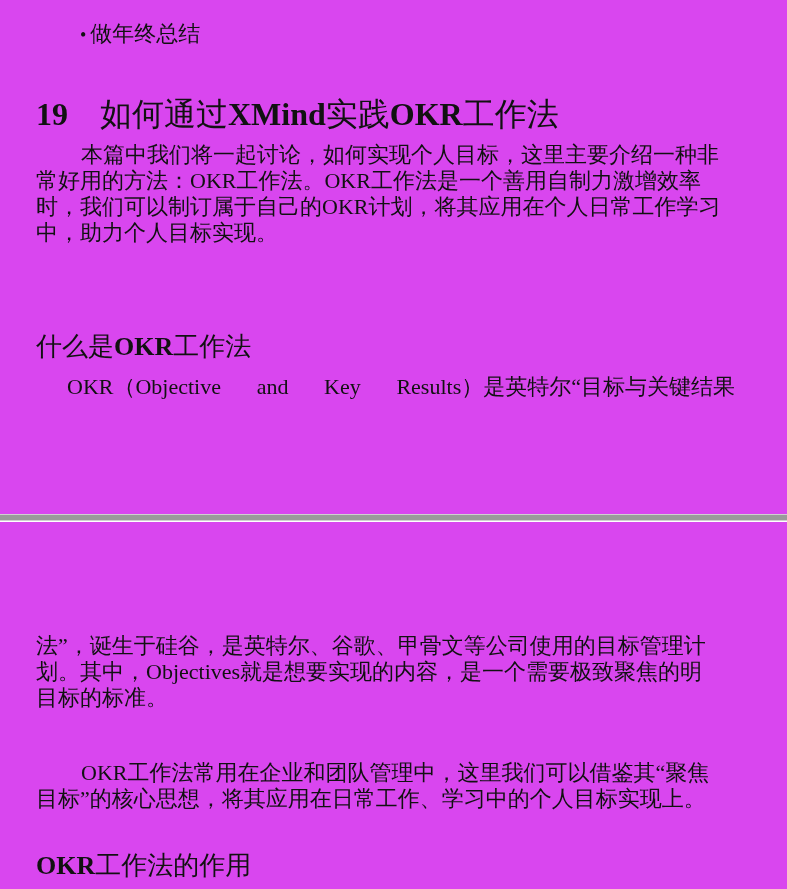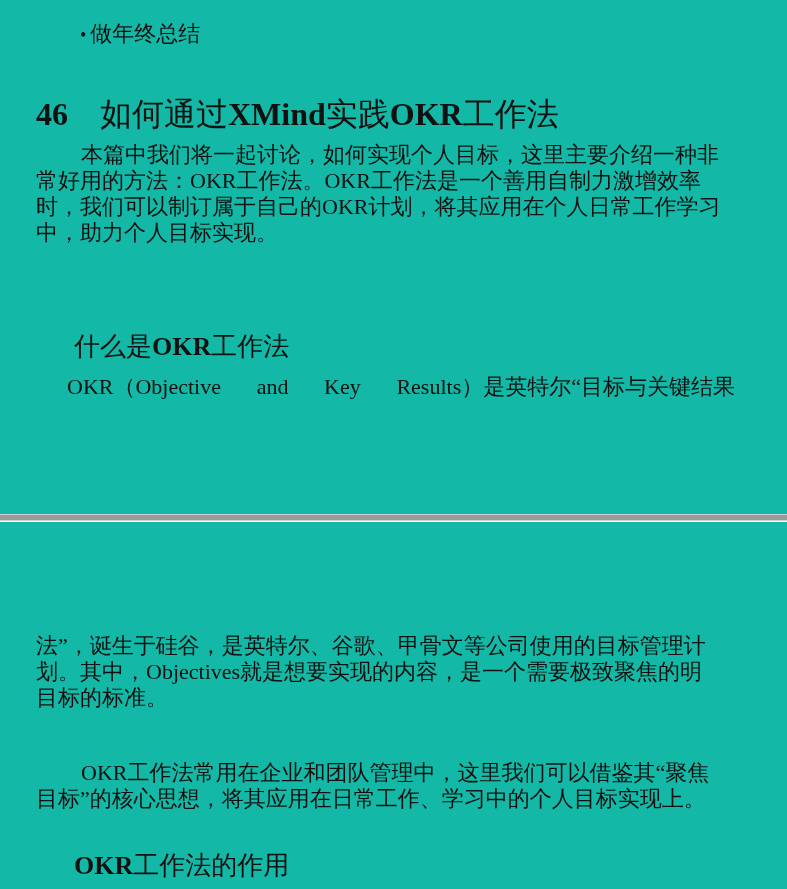"• 做年终总结" .page { background: #14b8a6 -> #d946ef }
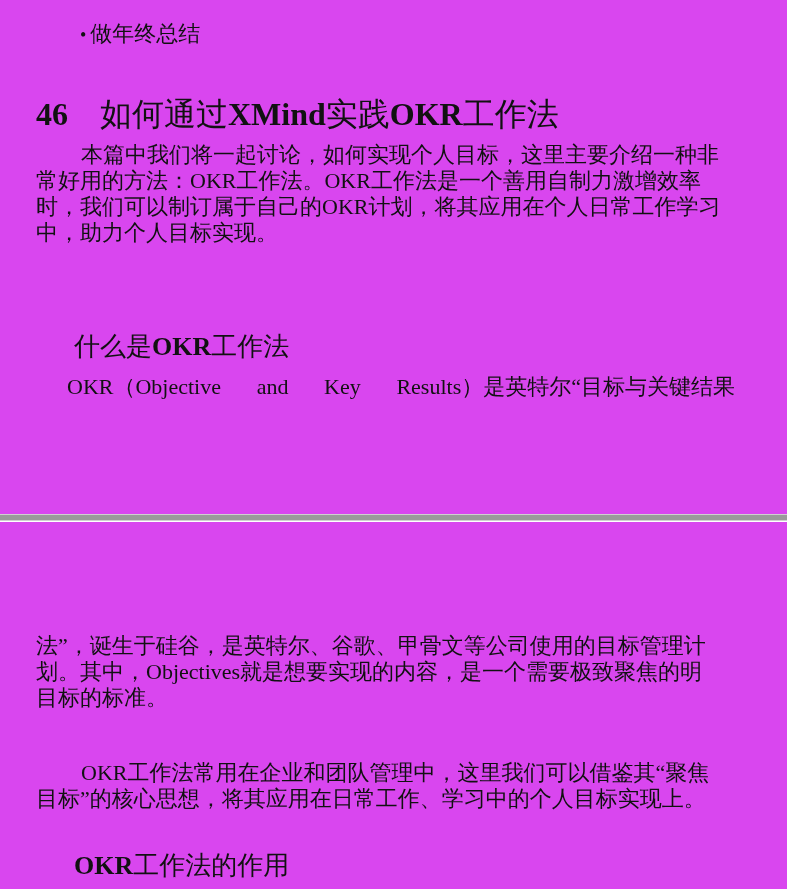"46" span.chapter-num { text: 46 -> 19 }
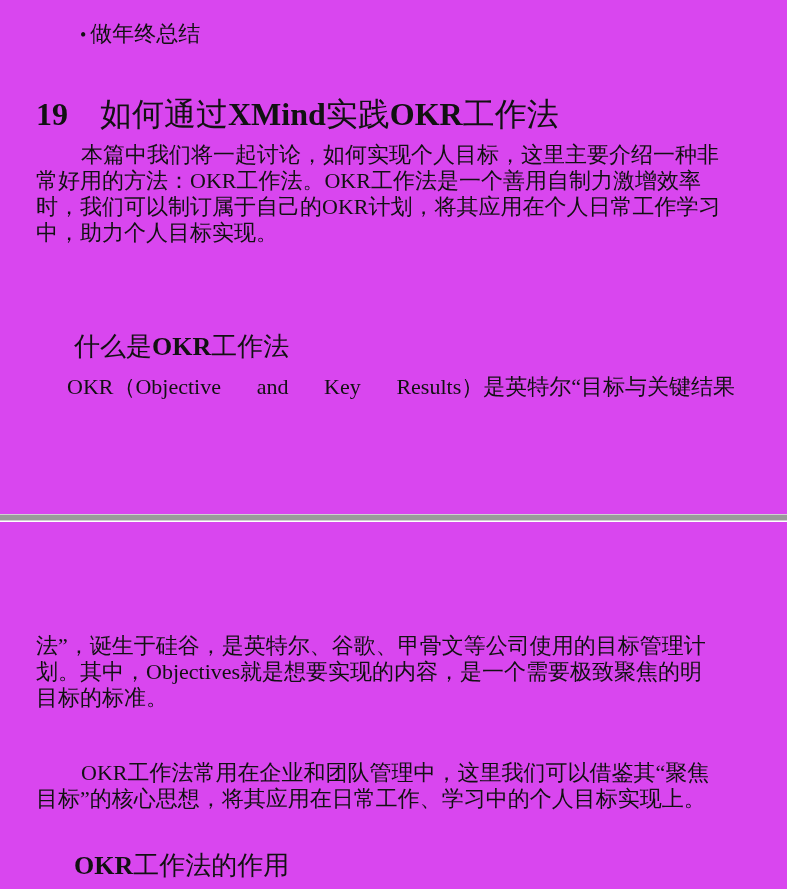"什么是OKR工作法" .section-title { margin-left: 38px -> none }
